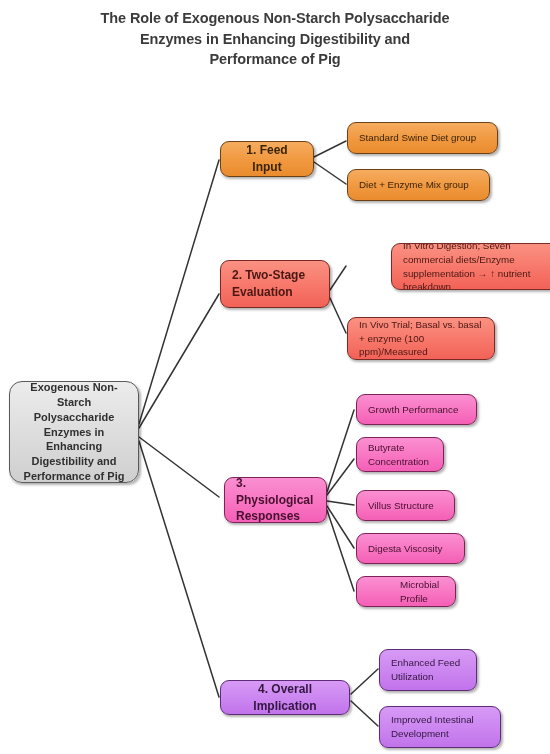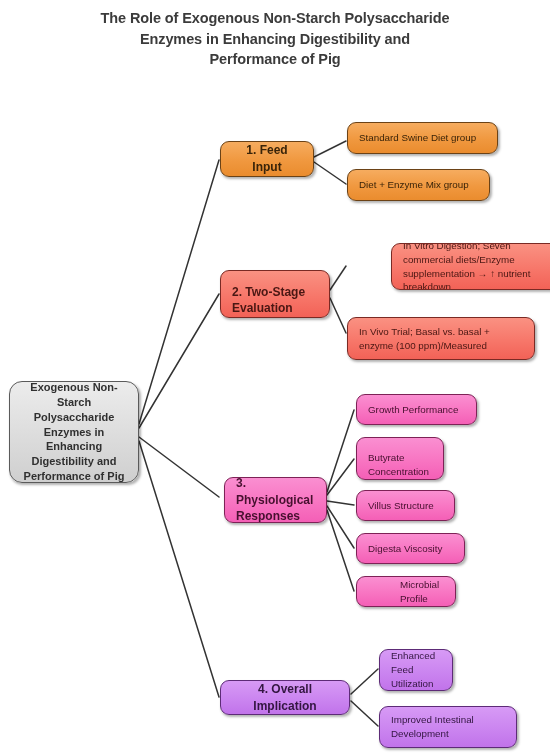"2. Two-Stage Evaluation" div.node { align-items: flex-end -> none; top: 270px -> 260px }
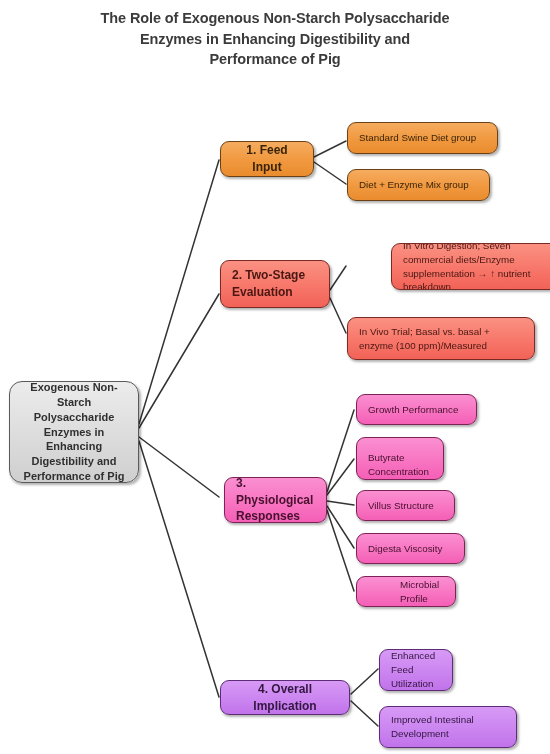"In Vivo Trial; Basal vs." div.node { width: 188px -> 148px }
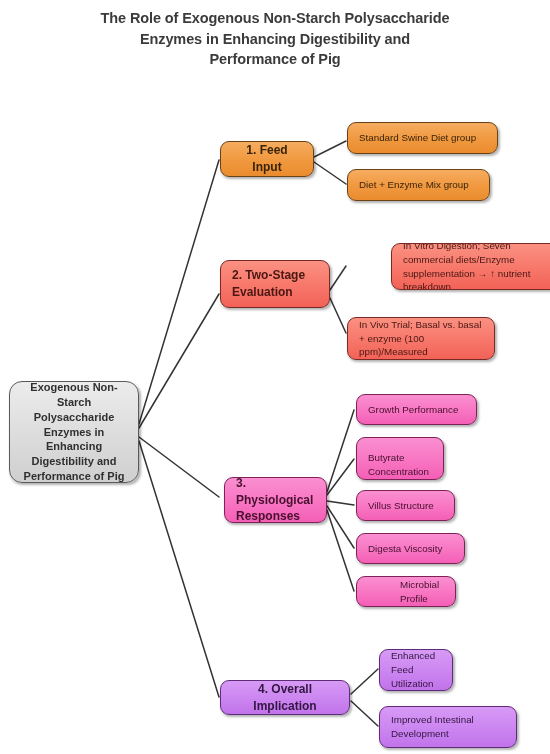"Butyrate Concentration" div.node { align-items: flex-end -> none; height: 43px -> 35px }
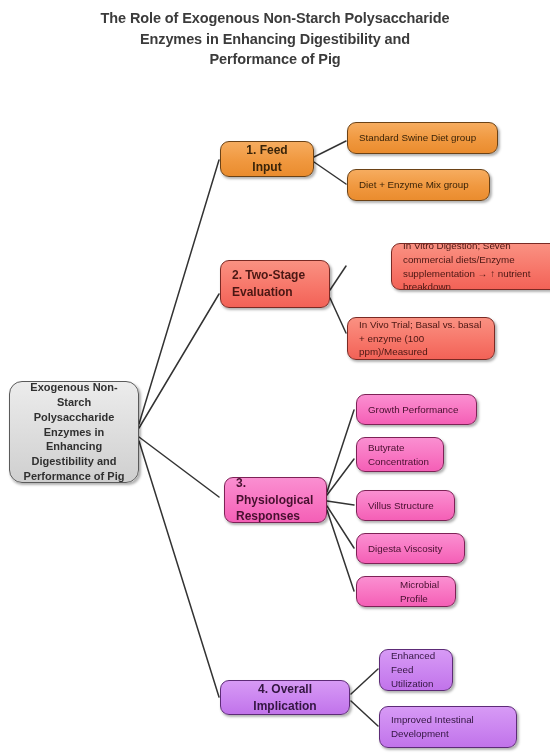"Enhanced Feed Utilization" div.node { width: 74px -> 98px }
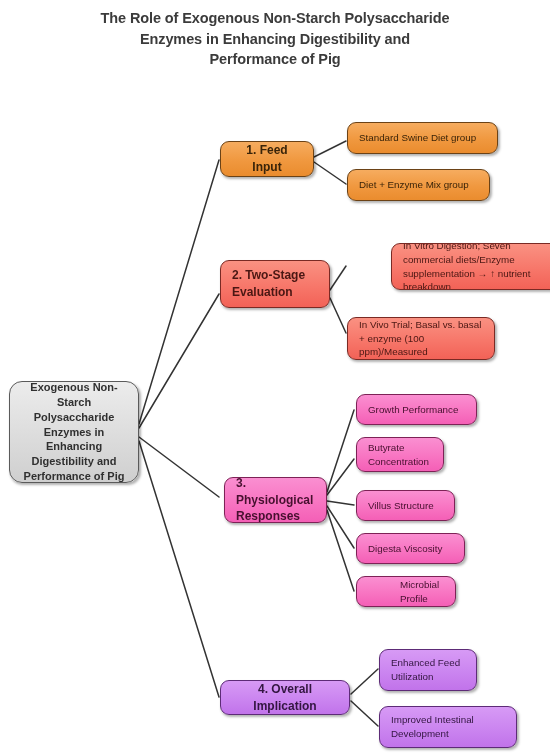"Improved Intestinal Development" div.node { width: 138px -> 122px }
